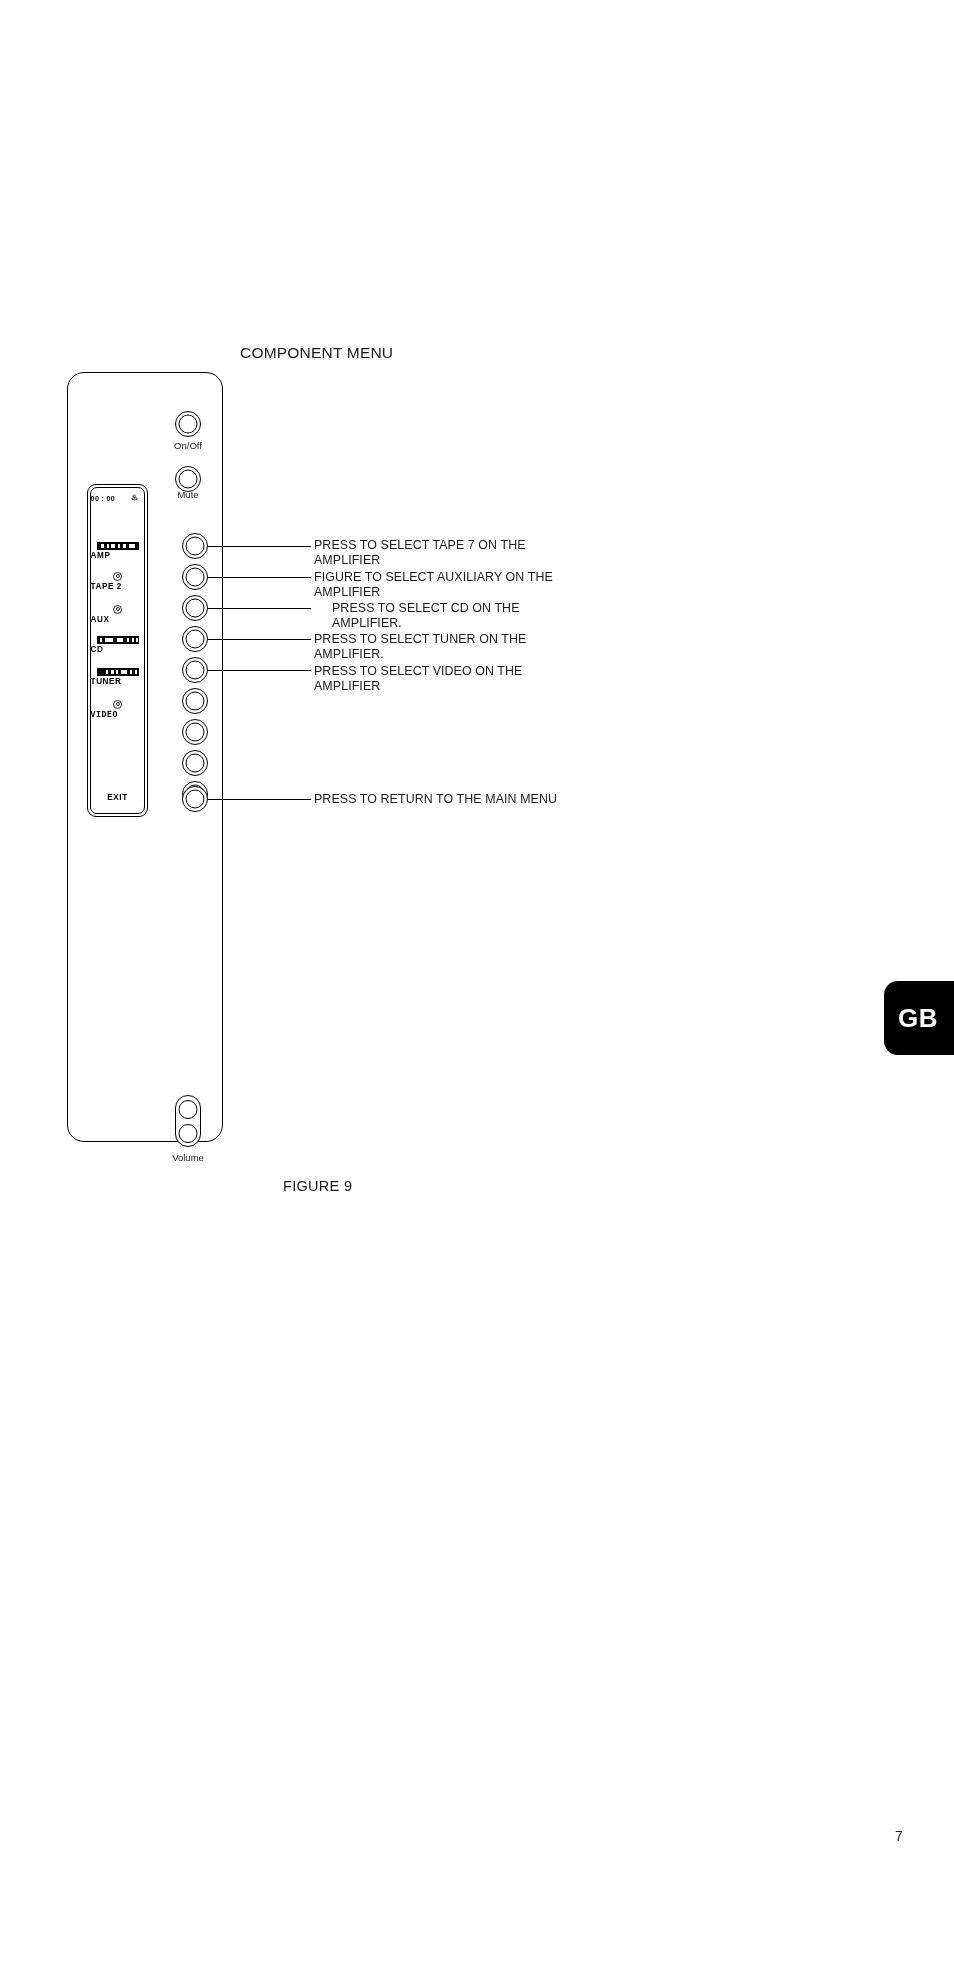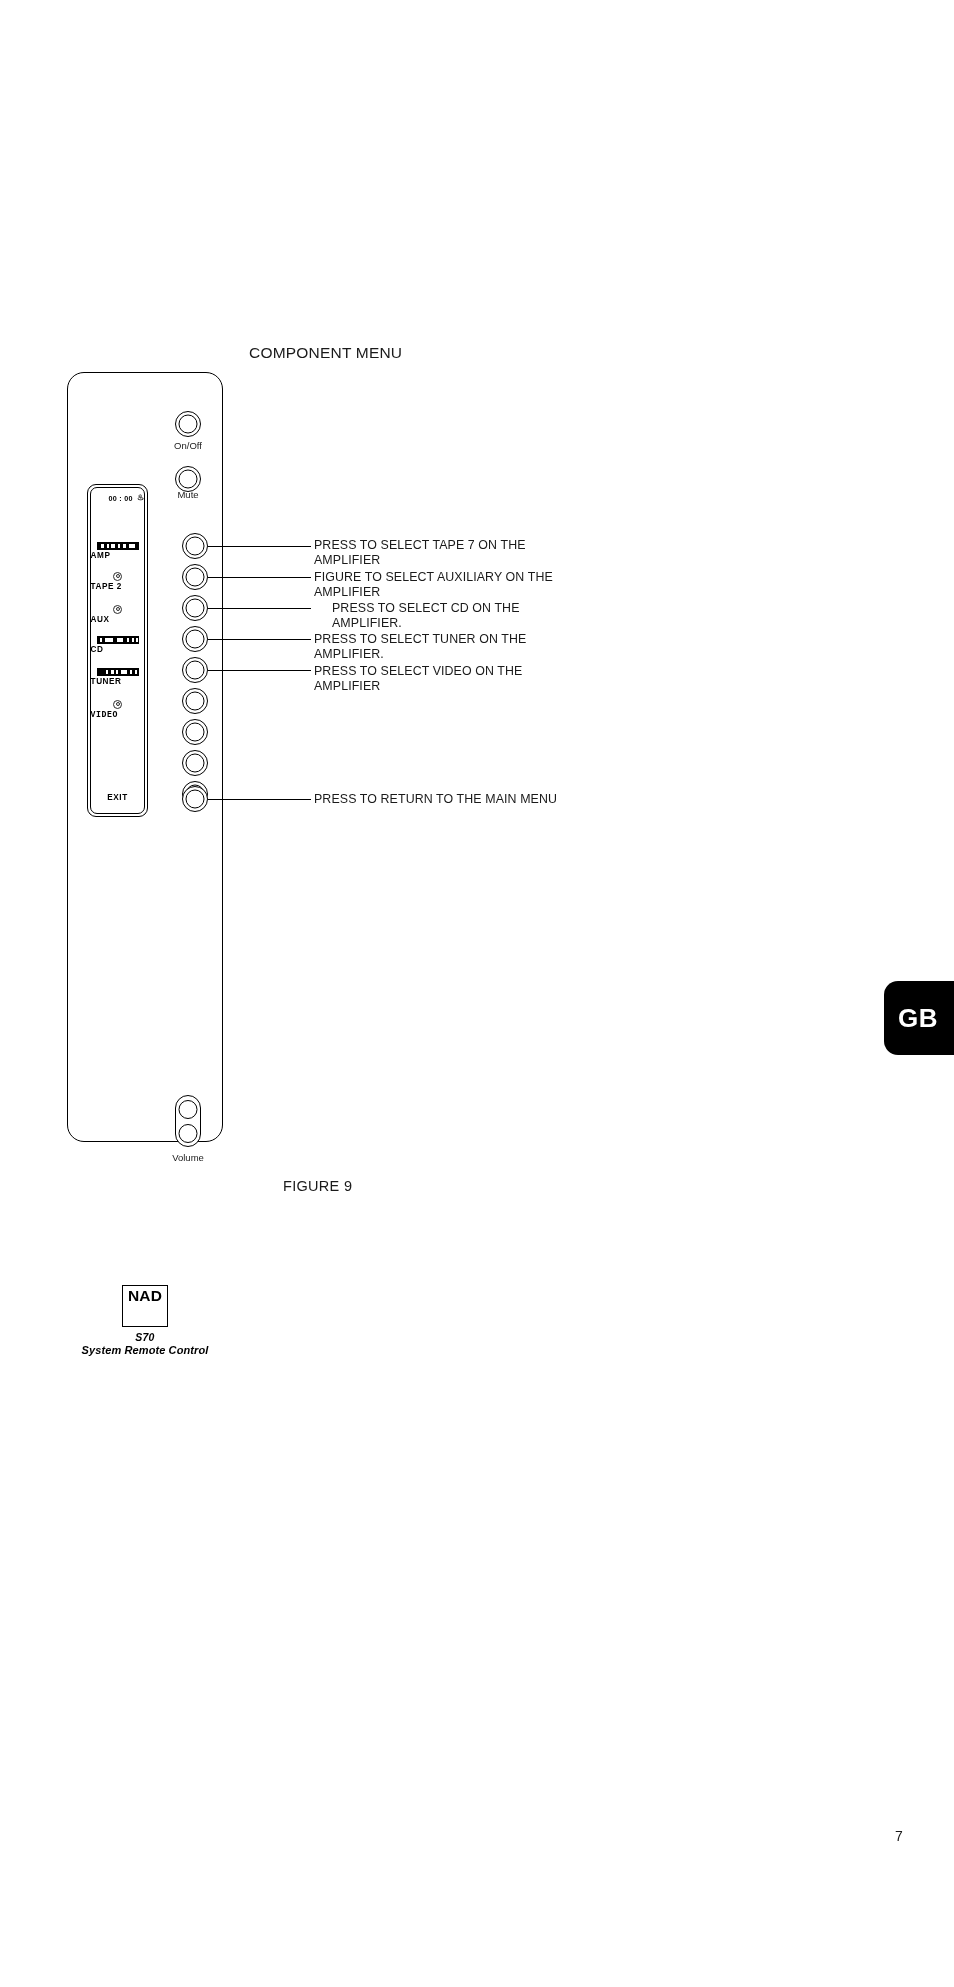"COMPONENT MENU" #component-menu-title { left: 249px -> 240px }
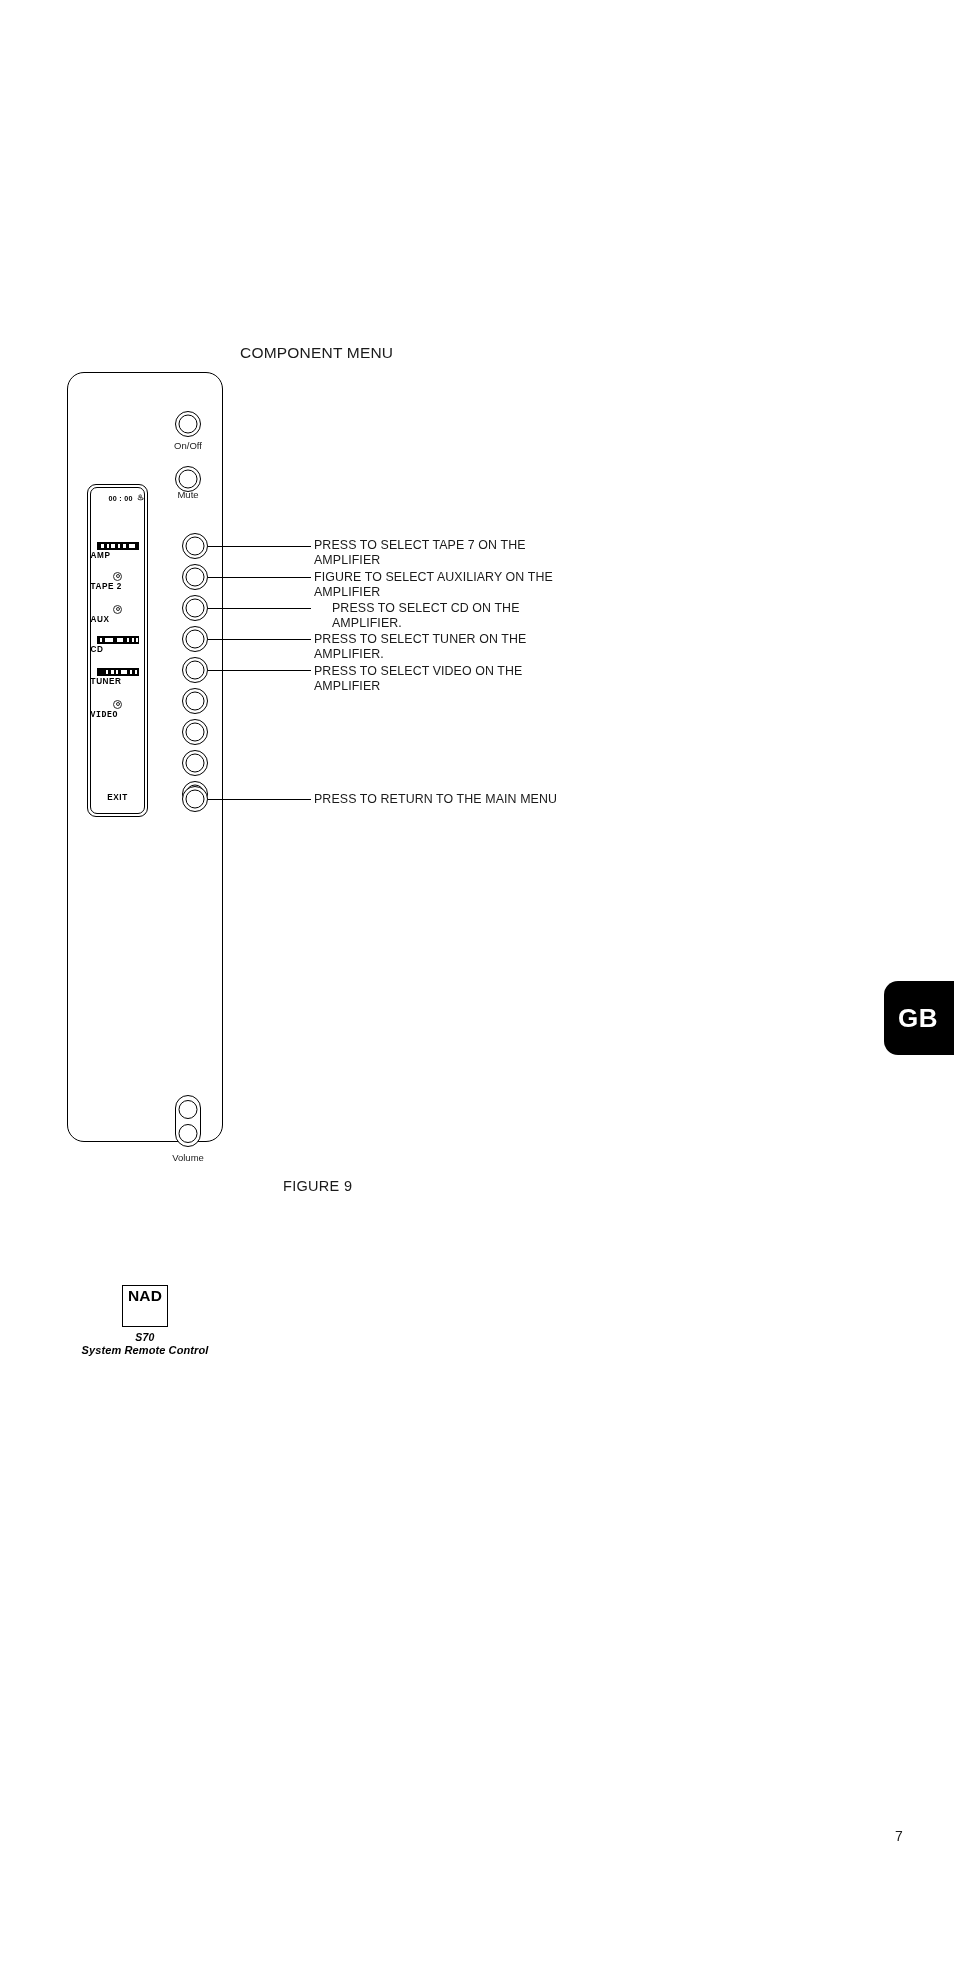"00 : 00" .lcd-clockrow { gap: 4px -> 16px; justify-content: flex-end -> flex-start }
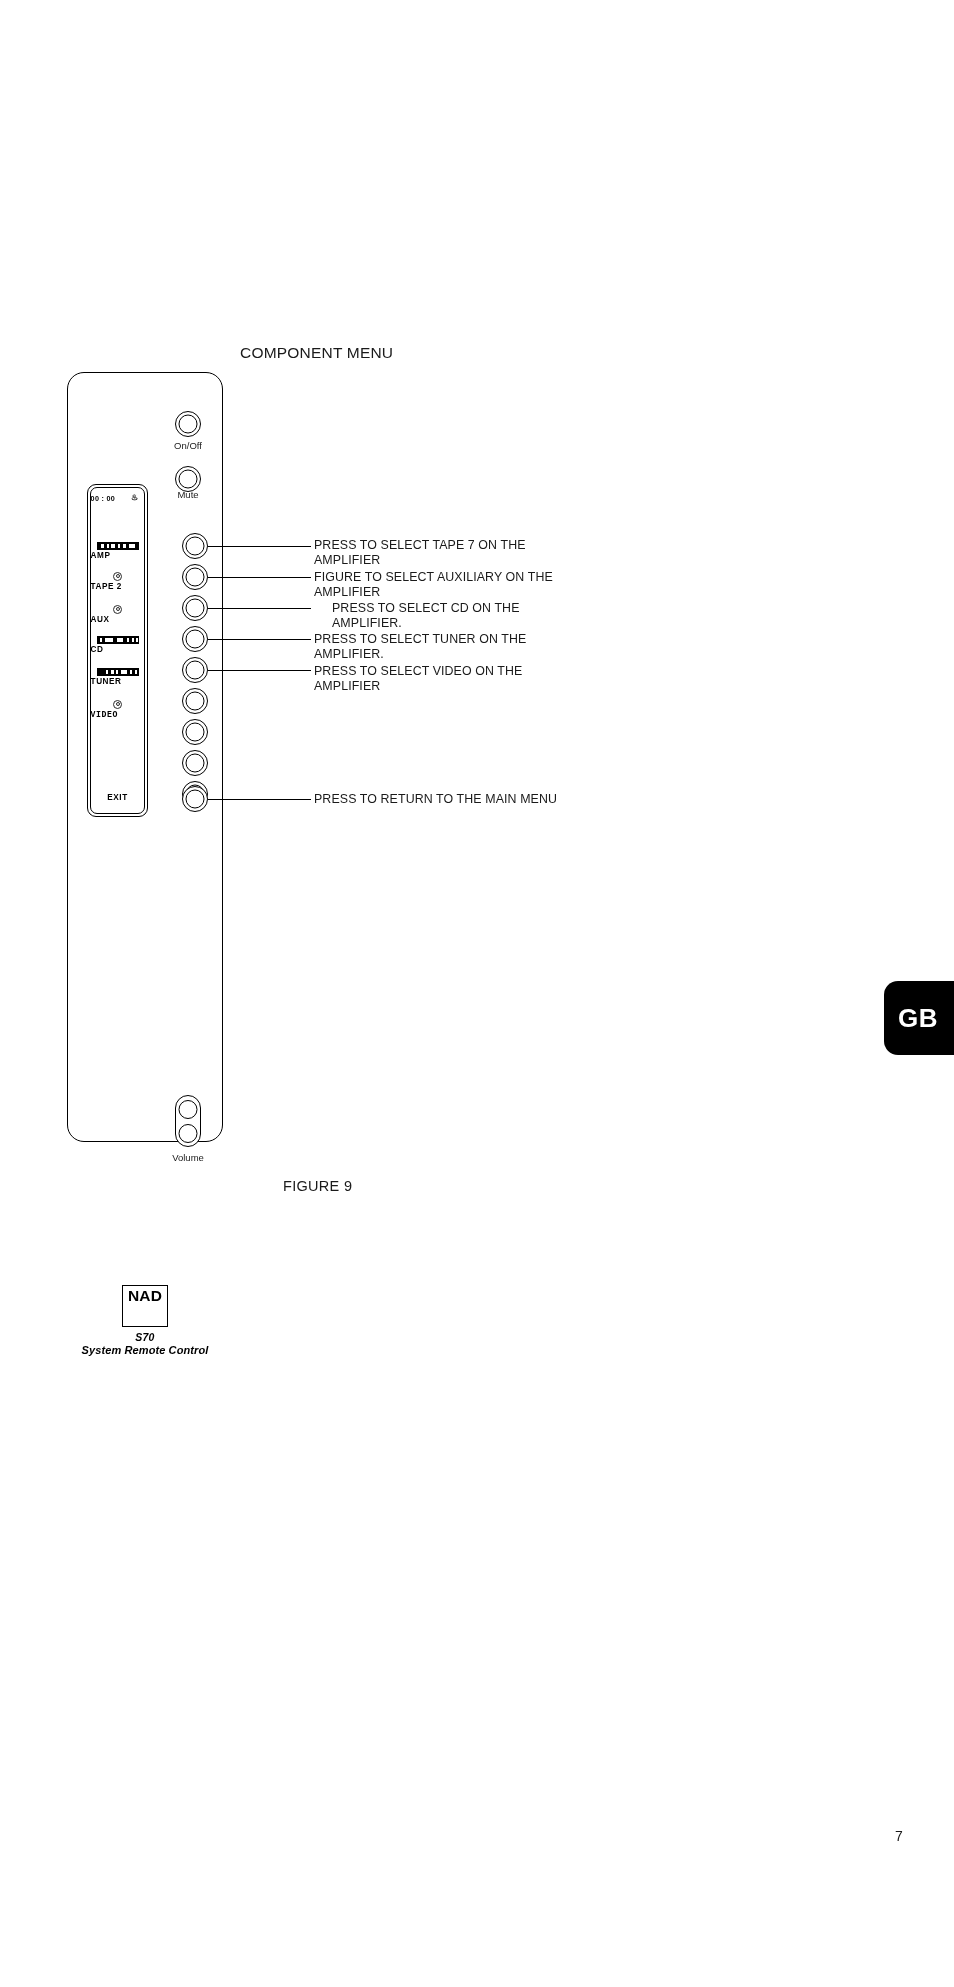"NAD" div { html: <div> <div> <div>NAD</div> </div> <div>S70</div> <div>System Remote Control</div> </div> -> none }
